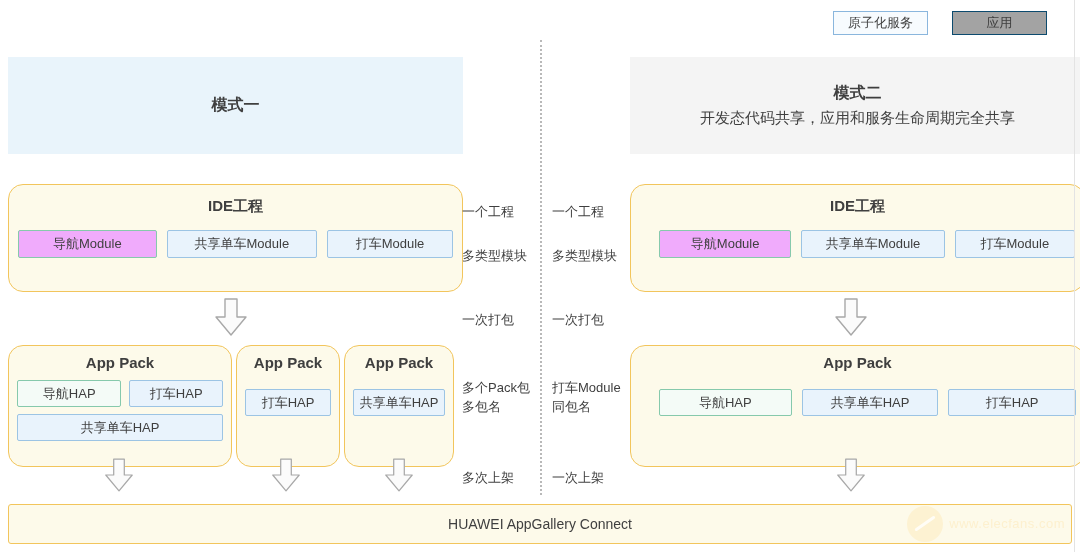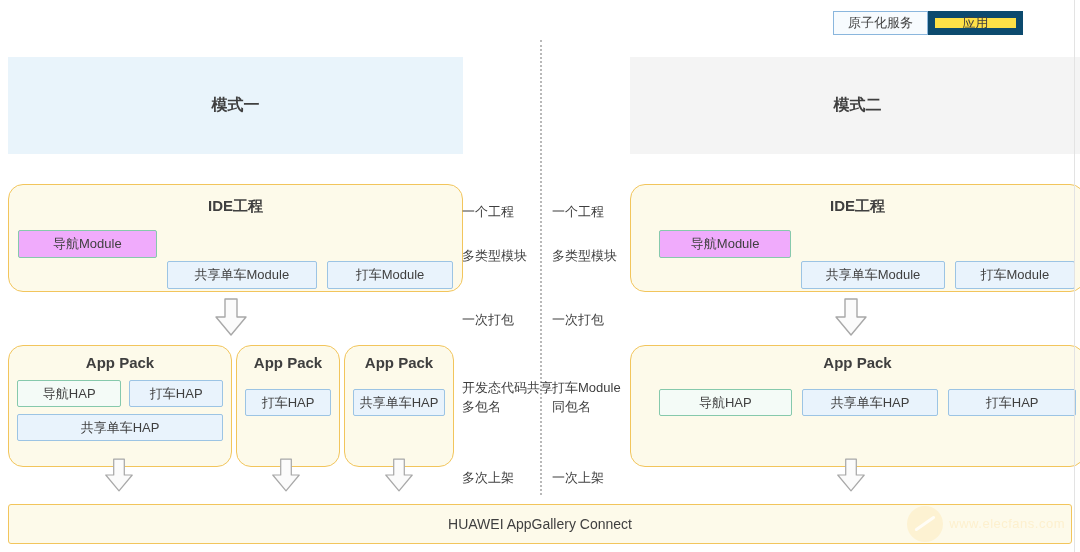"原子化服务" .legend { gap: none -> 24px }
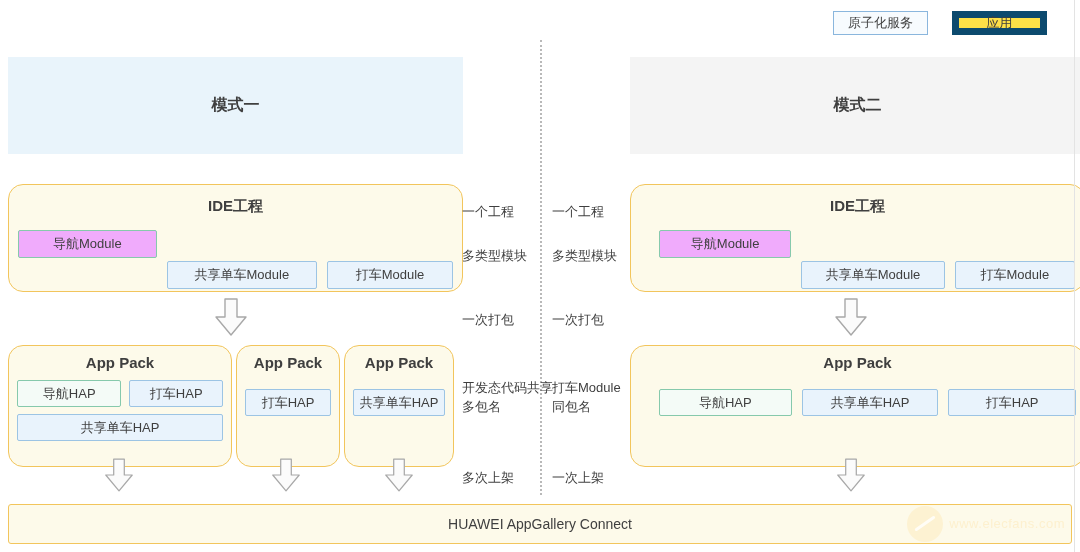"应用" .chip-app { background: #fde047 -> #a3a3a3; border: 7px solid #0c4a6e -> 1px solid #0c4a6e }
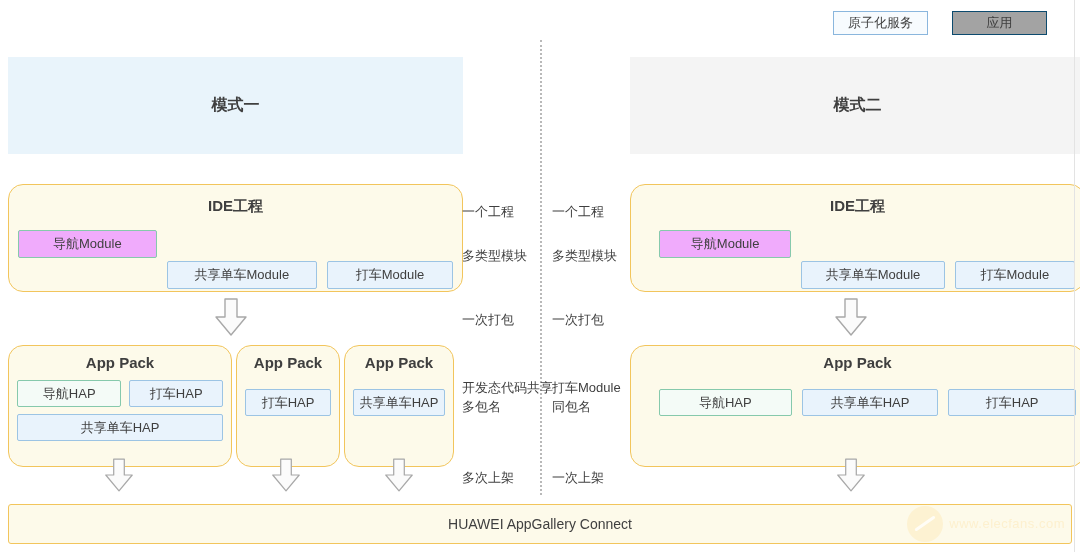"开发态代码共享，应用和服务生命周期完全共享" div.mode-sub { html: none -> <div>开发态代码共享，应用和服务生命周期完全共享</div> }
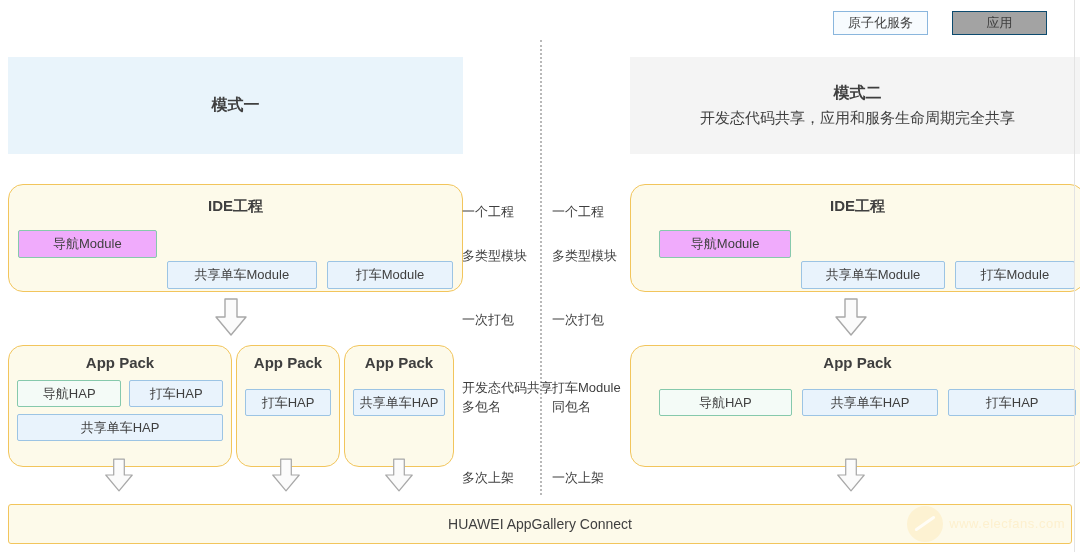"共享单车Module" .chip.blue { margin-top: 31px -> none }
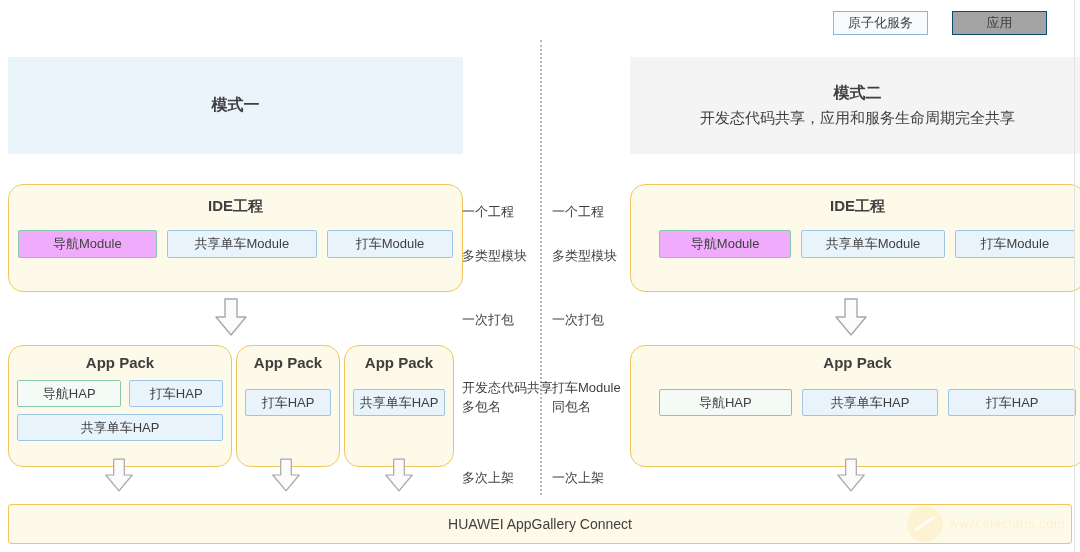"开发态代码共享" div.mid-label { text: 开发态代码共享 -> 多个Pack包 }
